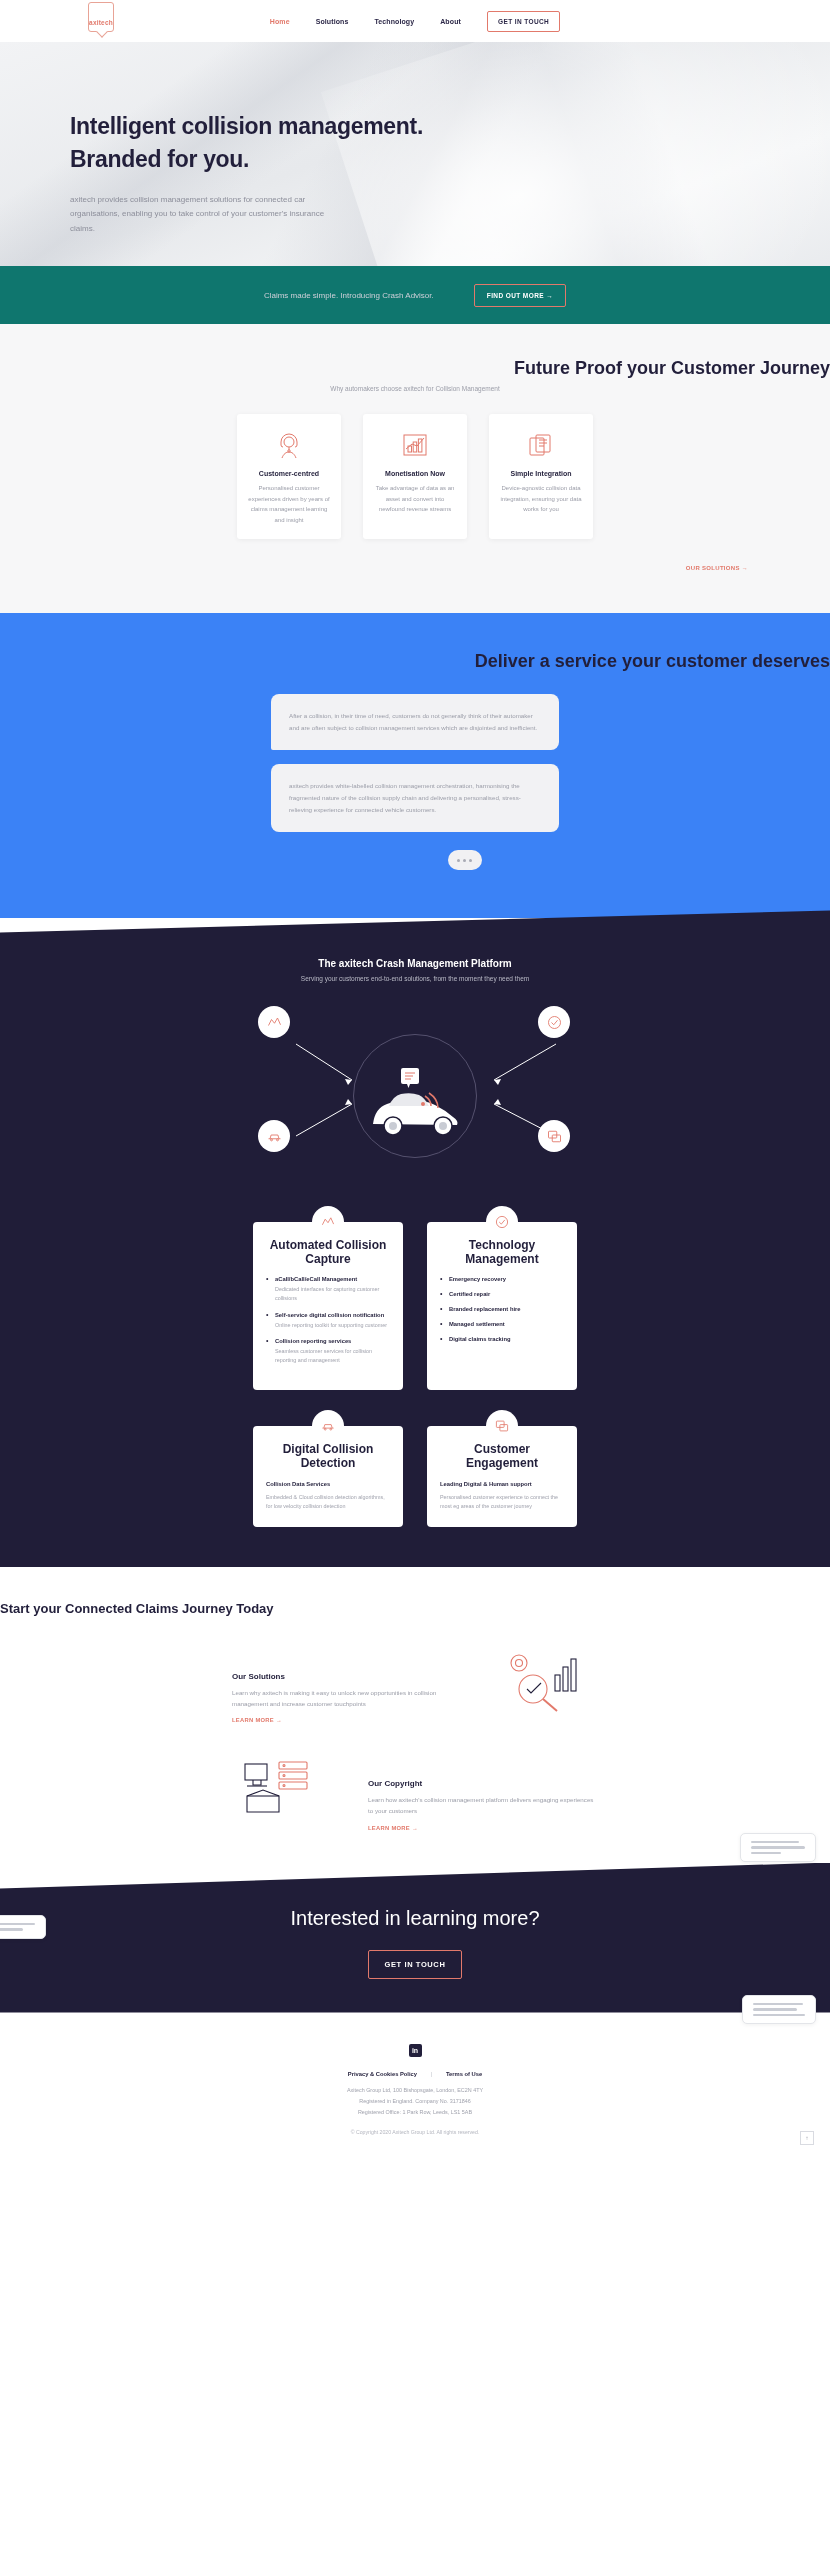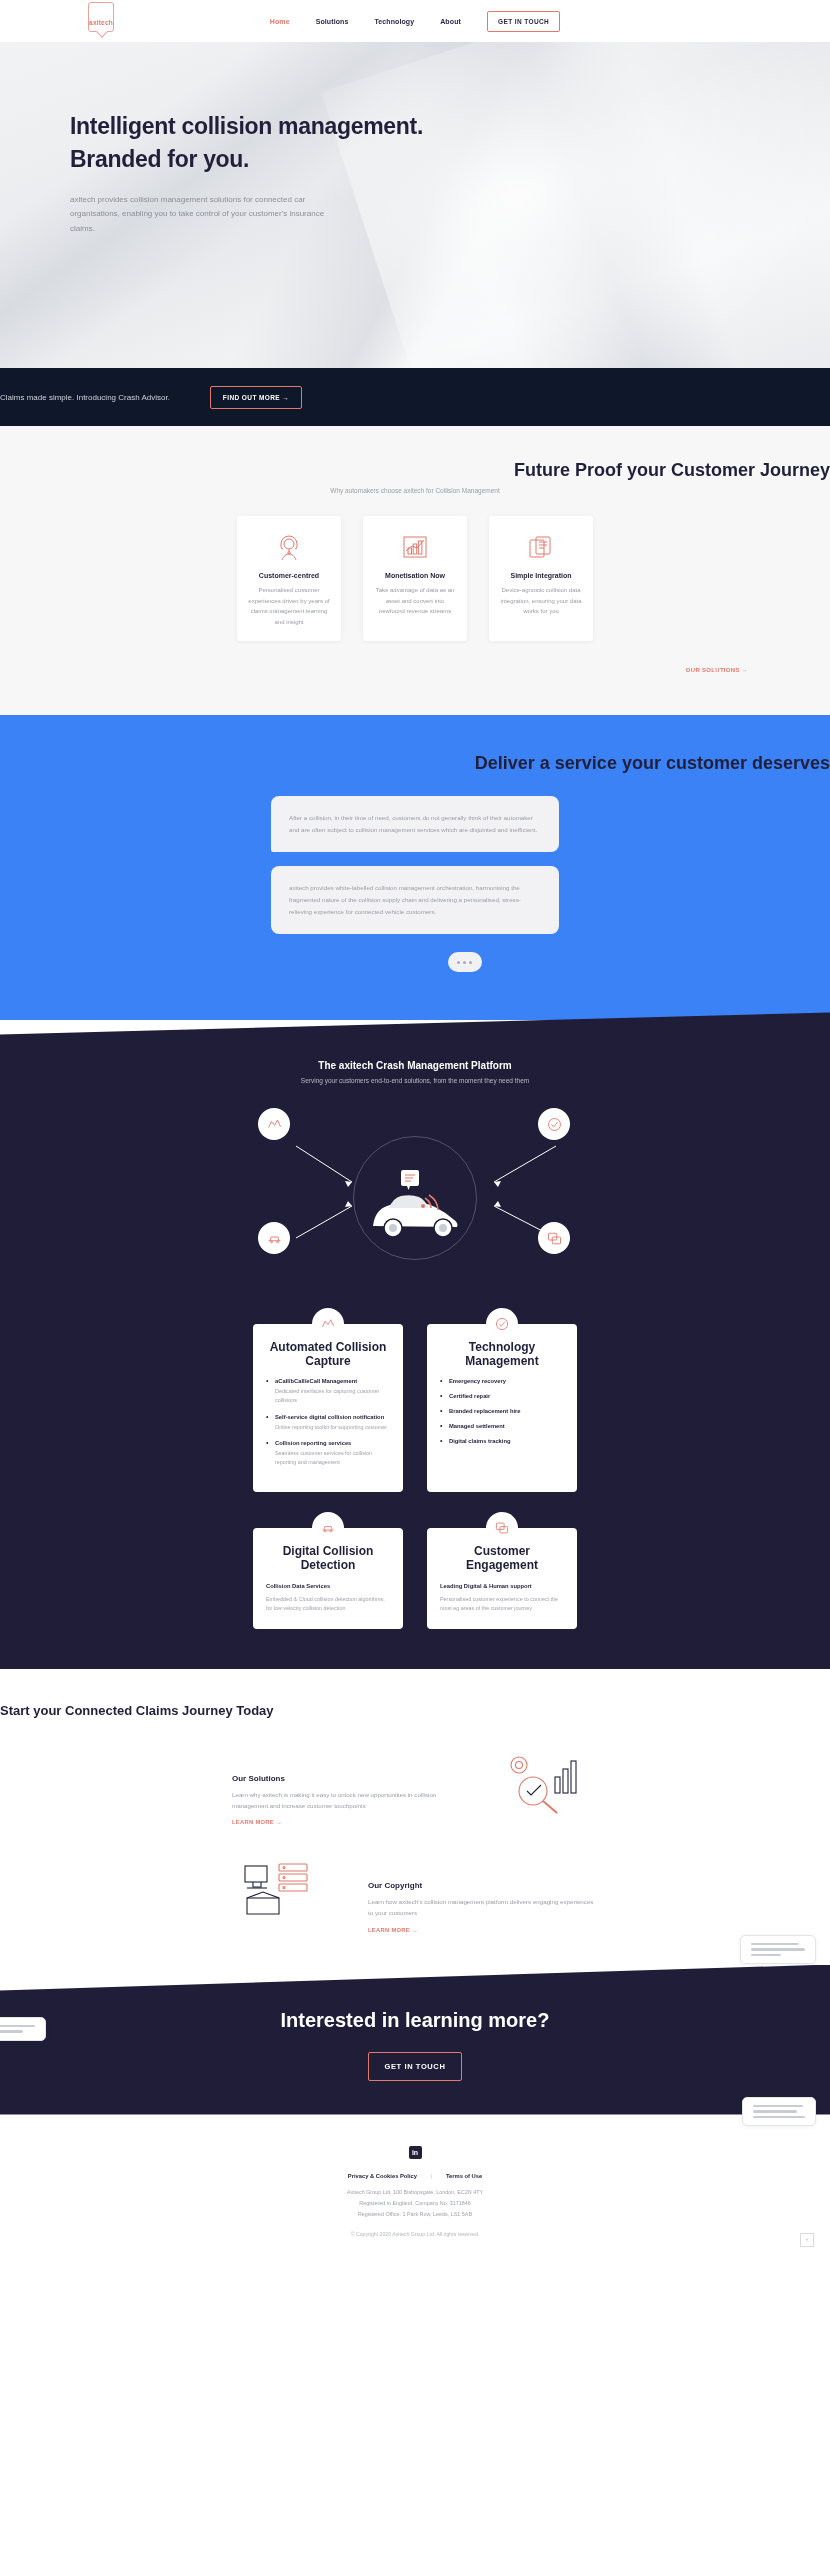"Intelligent collision management." .hero { height: 326px -> 224px }
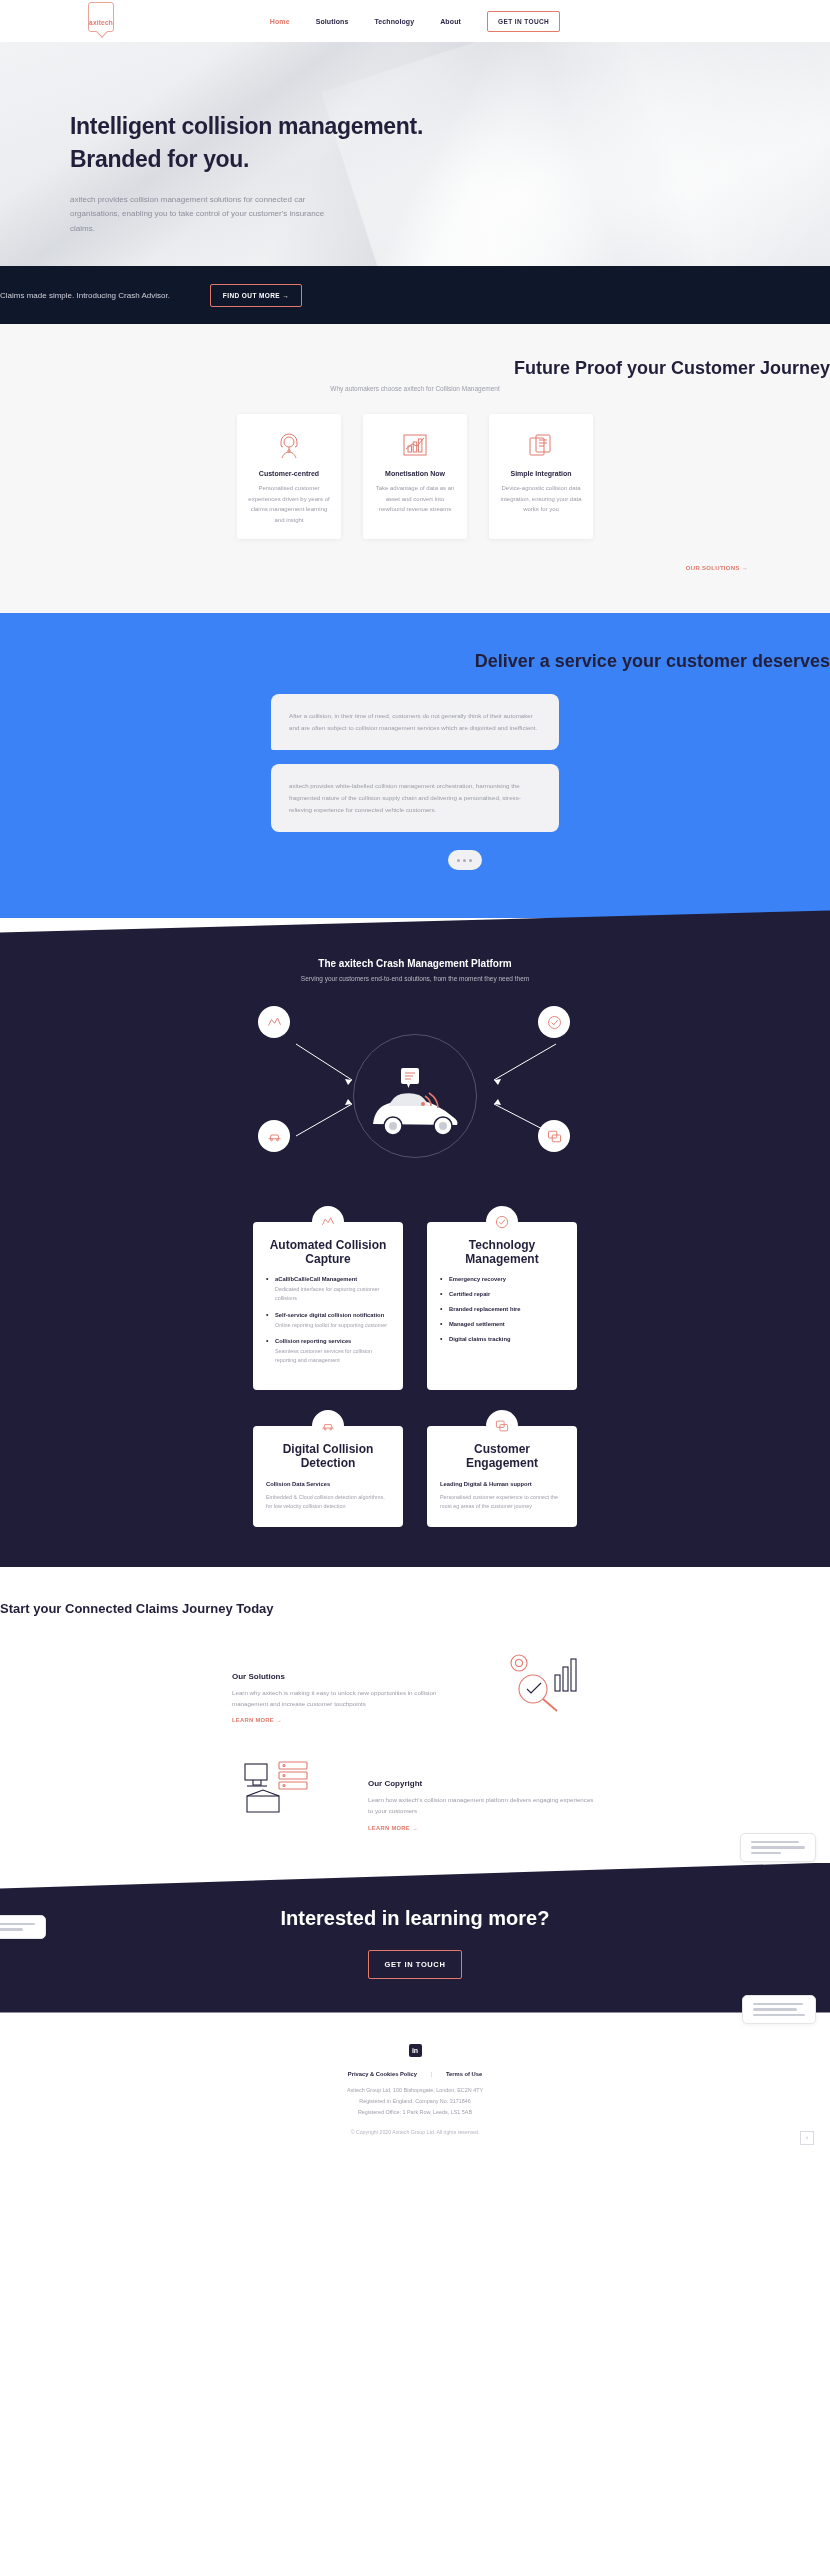"Claims made simple. Introducing Crash" .banner { background: #0f172a -> #0f766e; justify-content: none -> center }
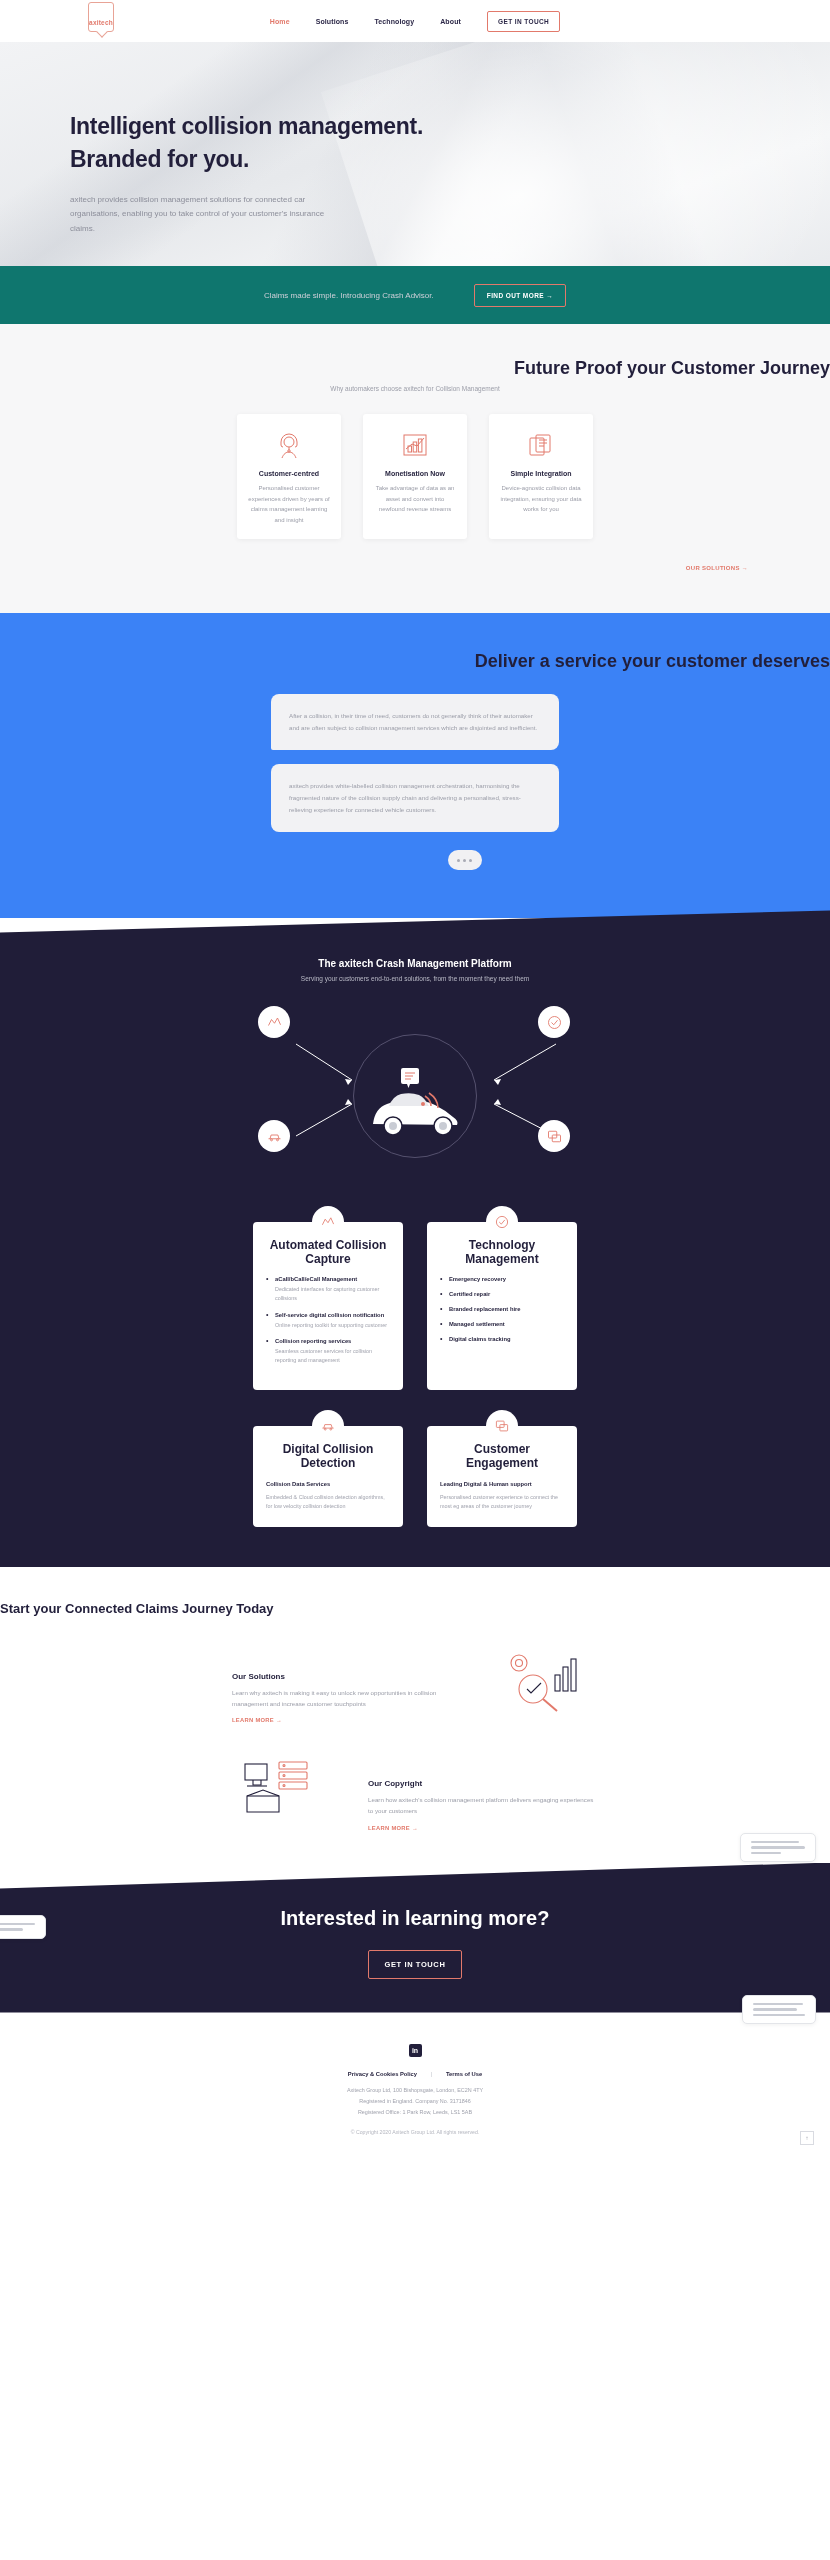"Interested in learning more?" .cta h2 { font-weight: 700 -> 400 }
